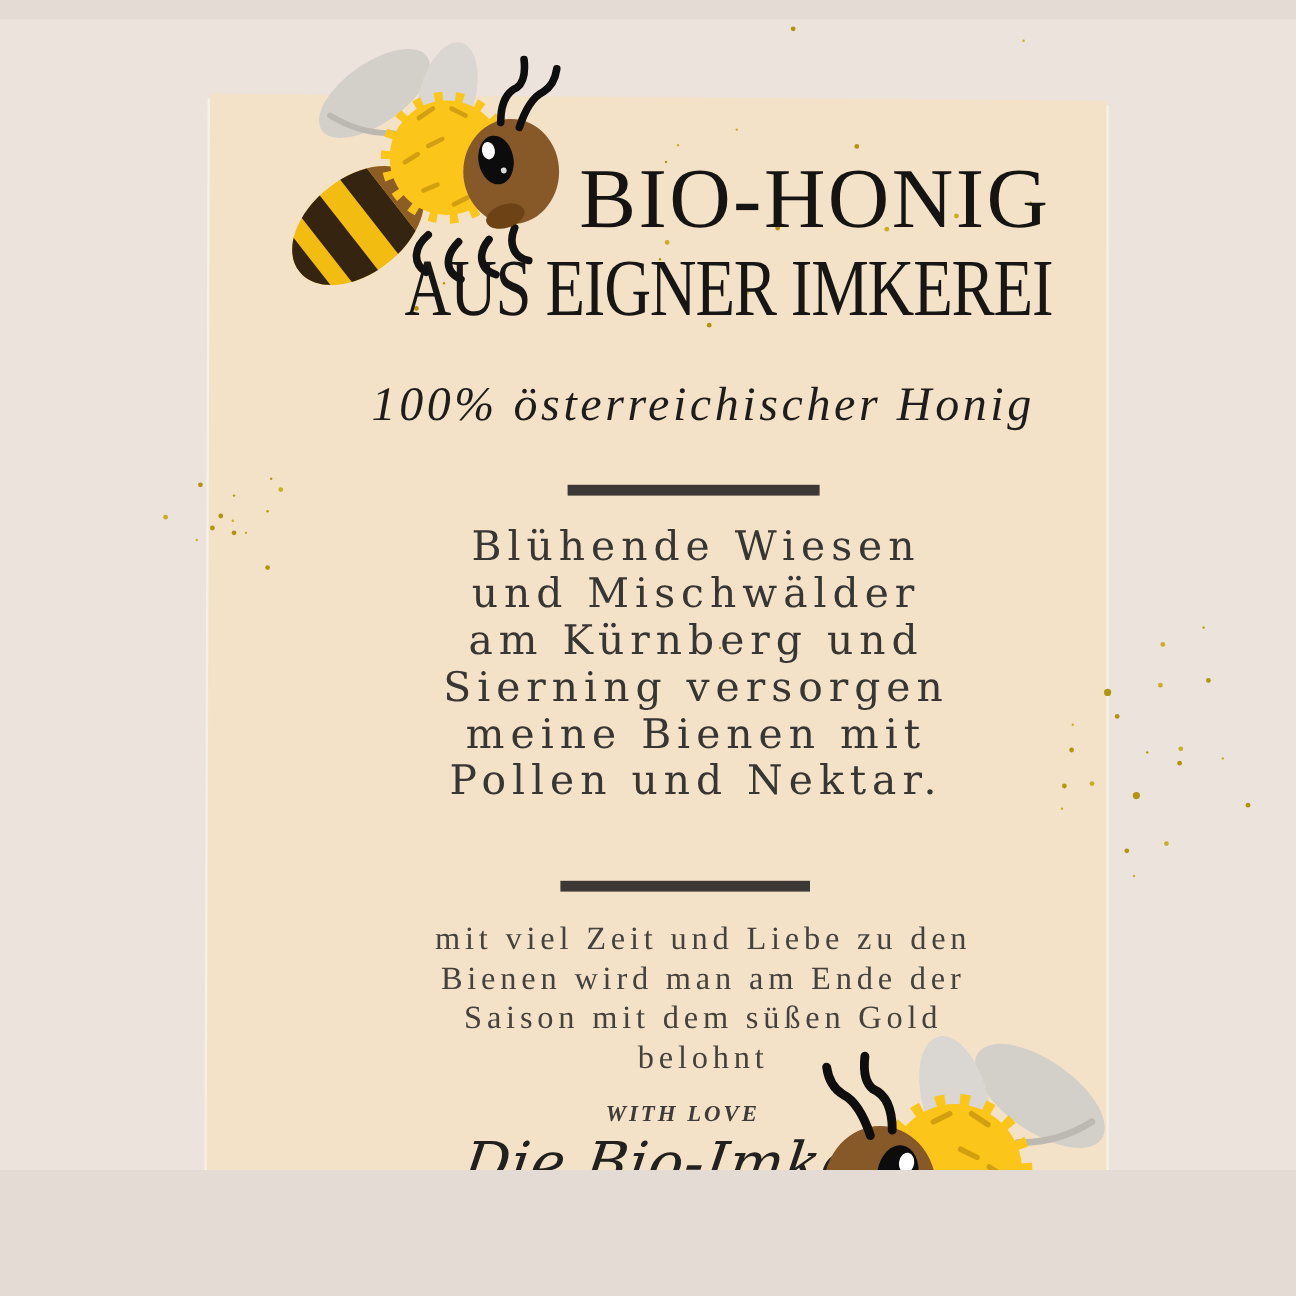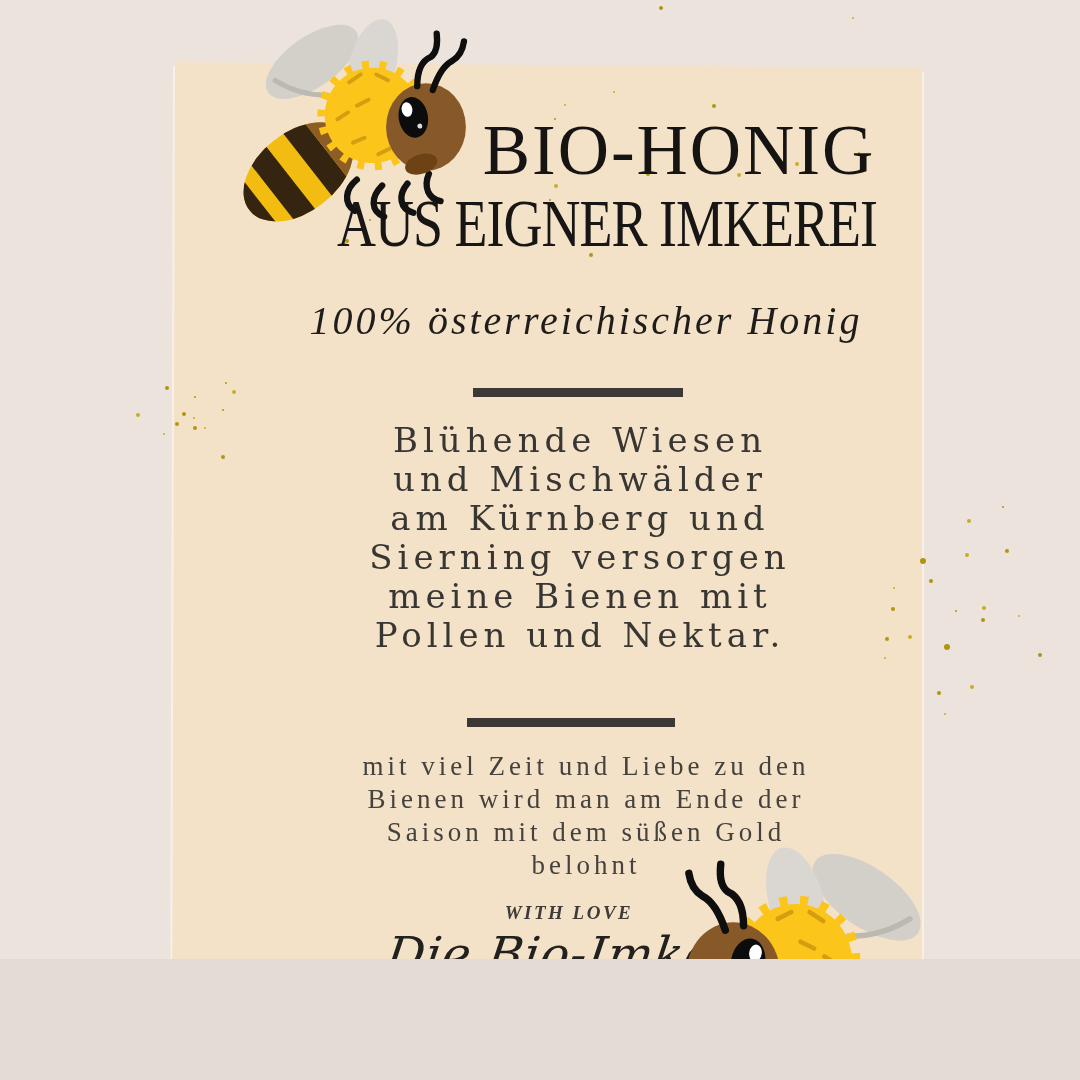"BIO-HONIG" .canvas { margin: 0 auto -> 16px auto }
